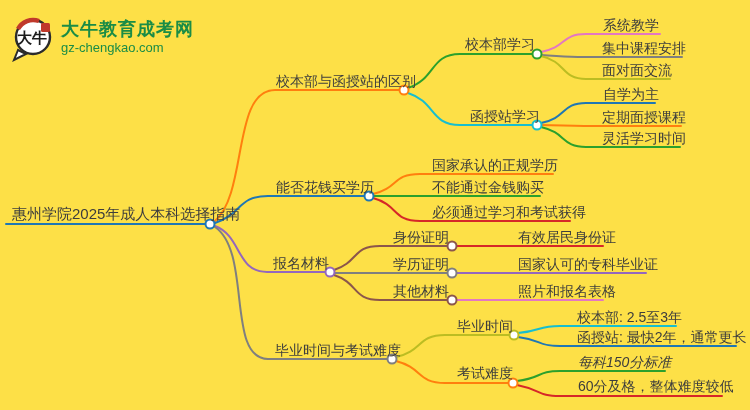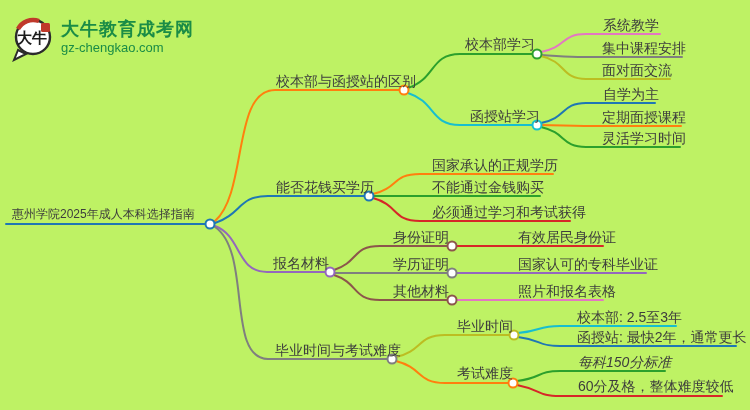"大牛" .stage { background: #bef264 -> #fde047 }
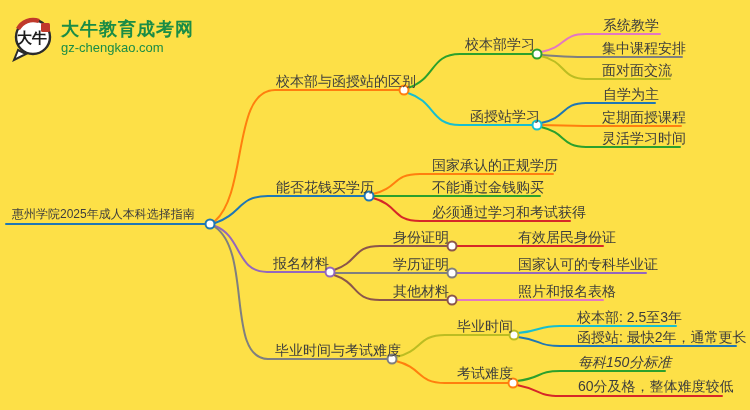"惠州学院2025年成人本科选择指南" .node-label.root { font-size: 12px -> 15px }
